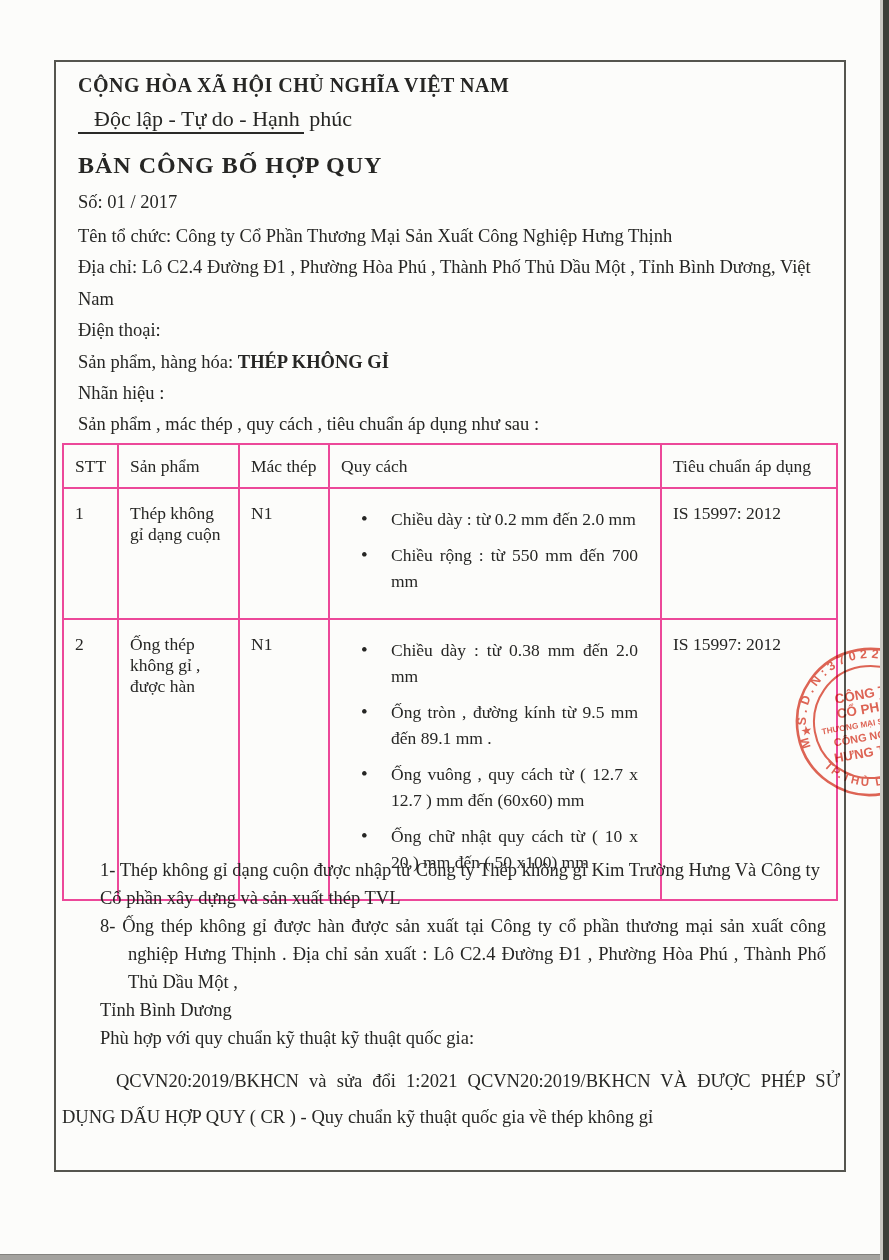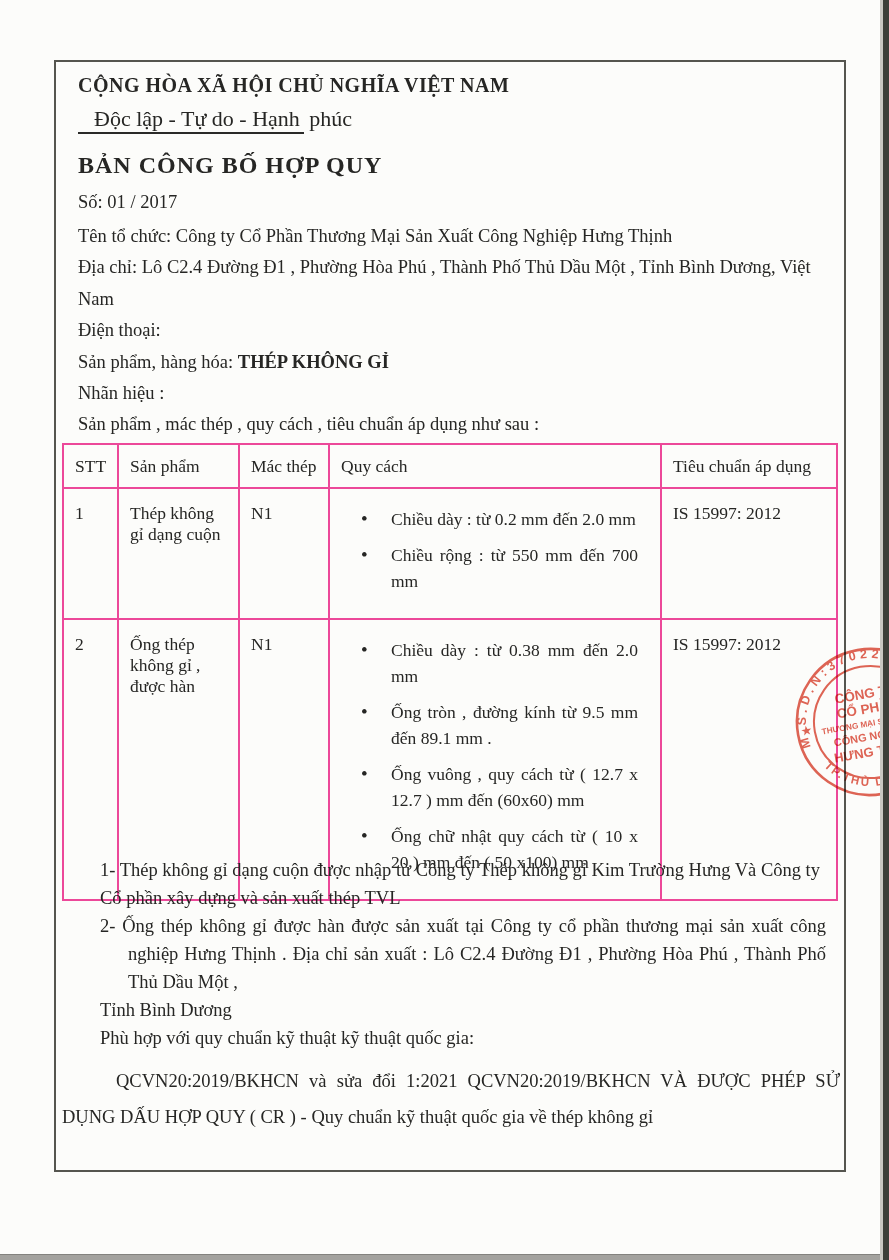"2- Ống thép không gỉ" div.hang { text: 2- -> 8- }
